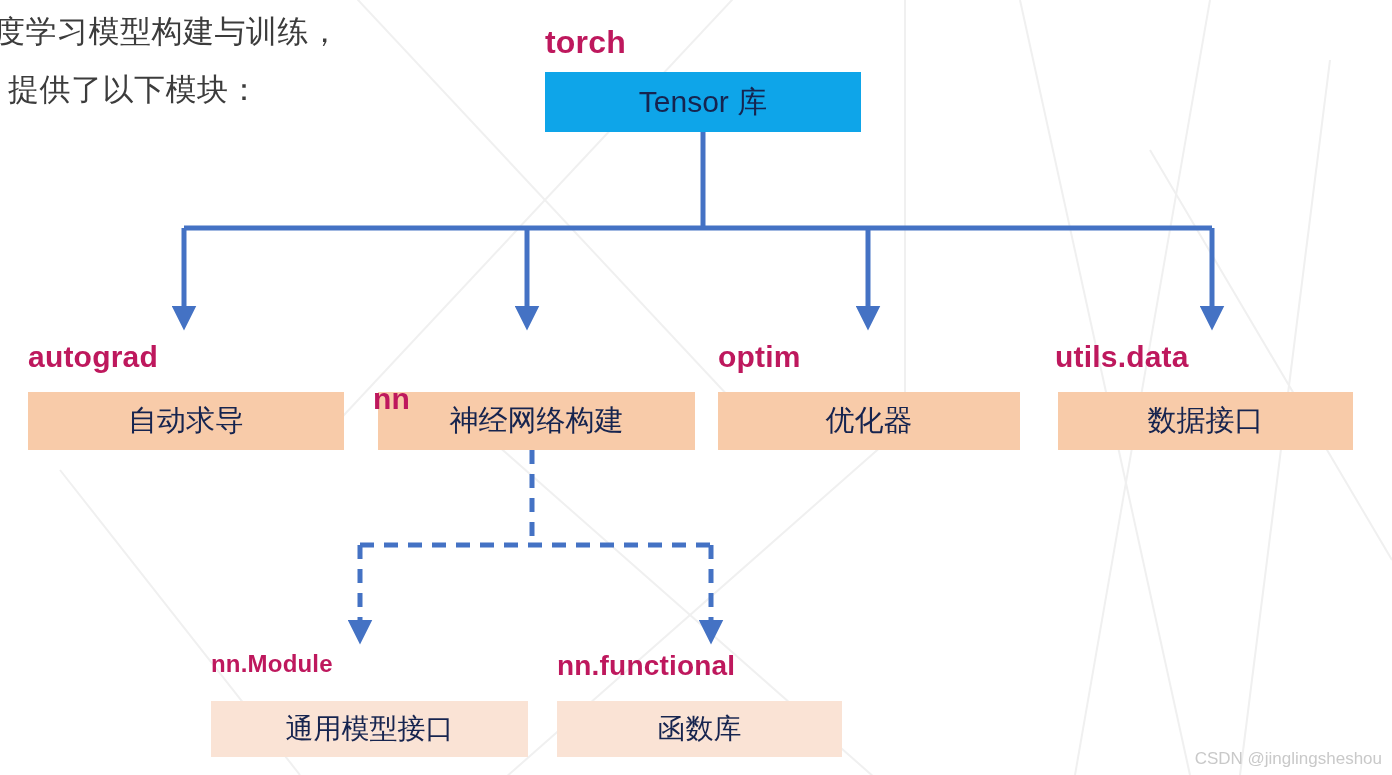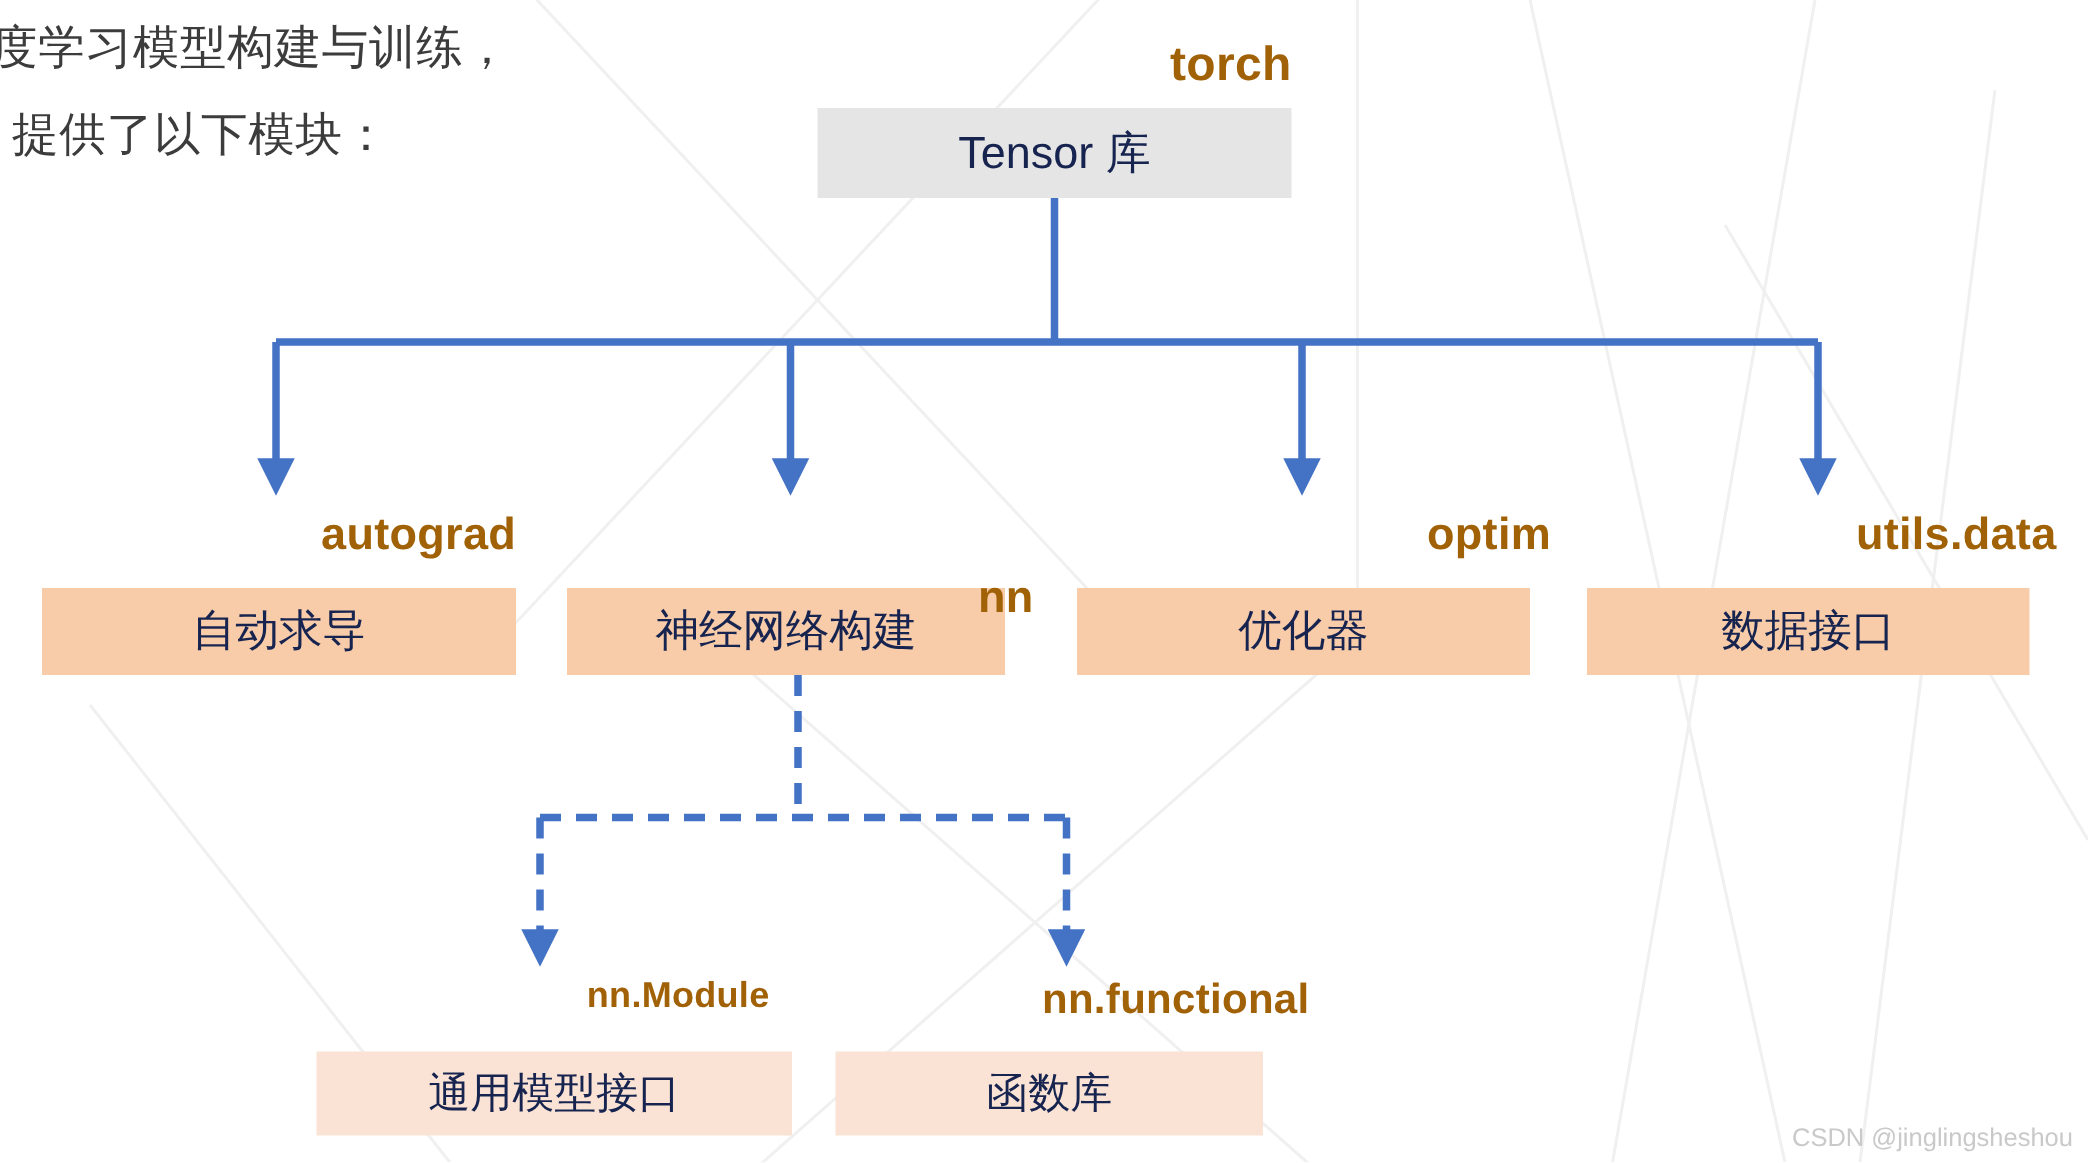"torch" .node-label { color: #a16207 -> #be185d; text-align: right -> left }
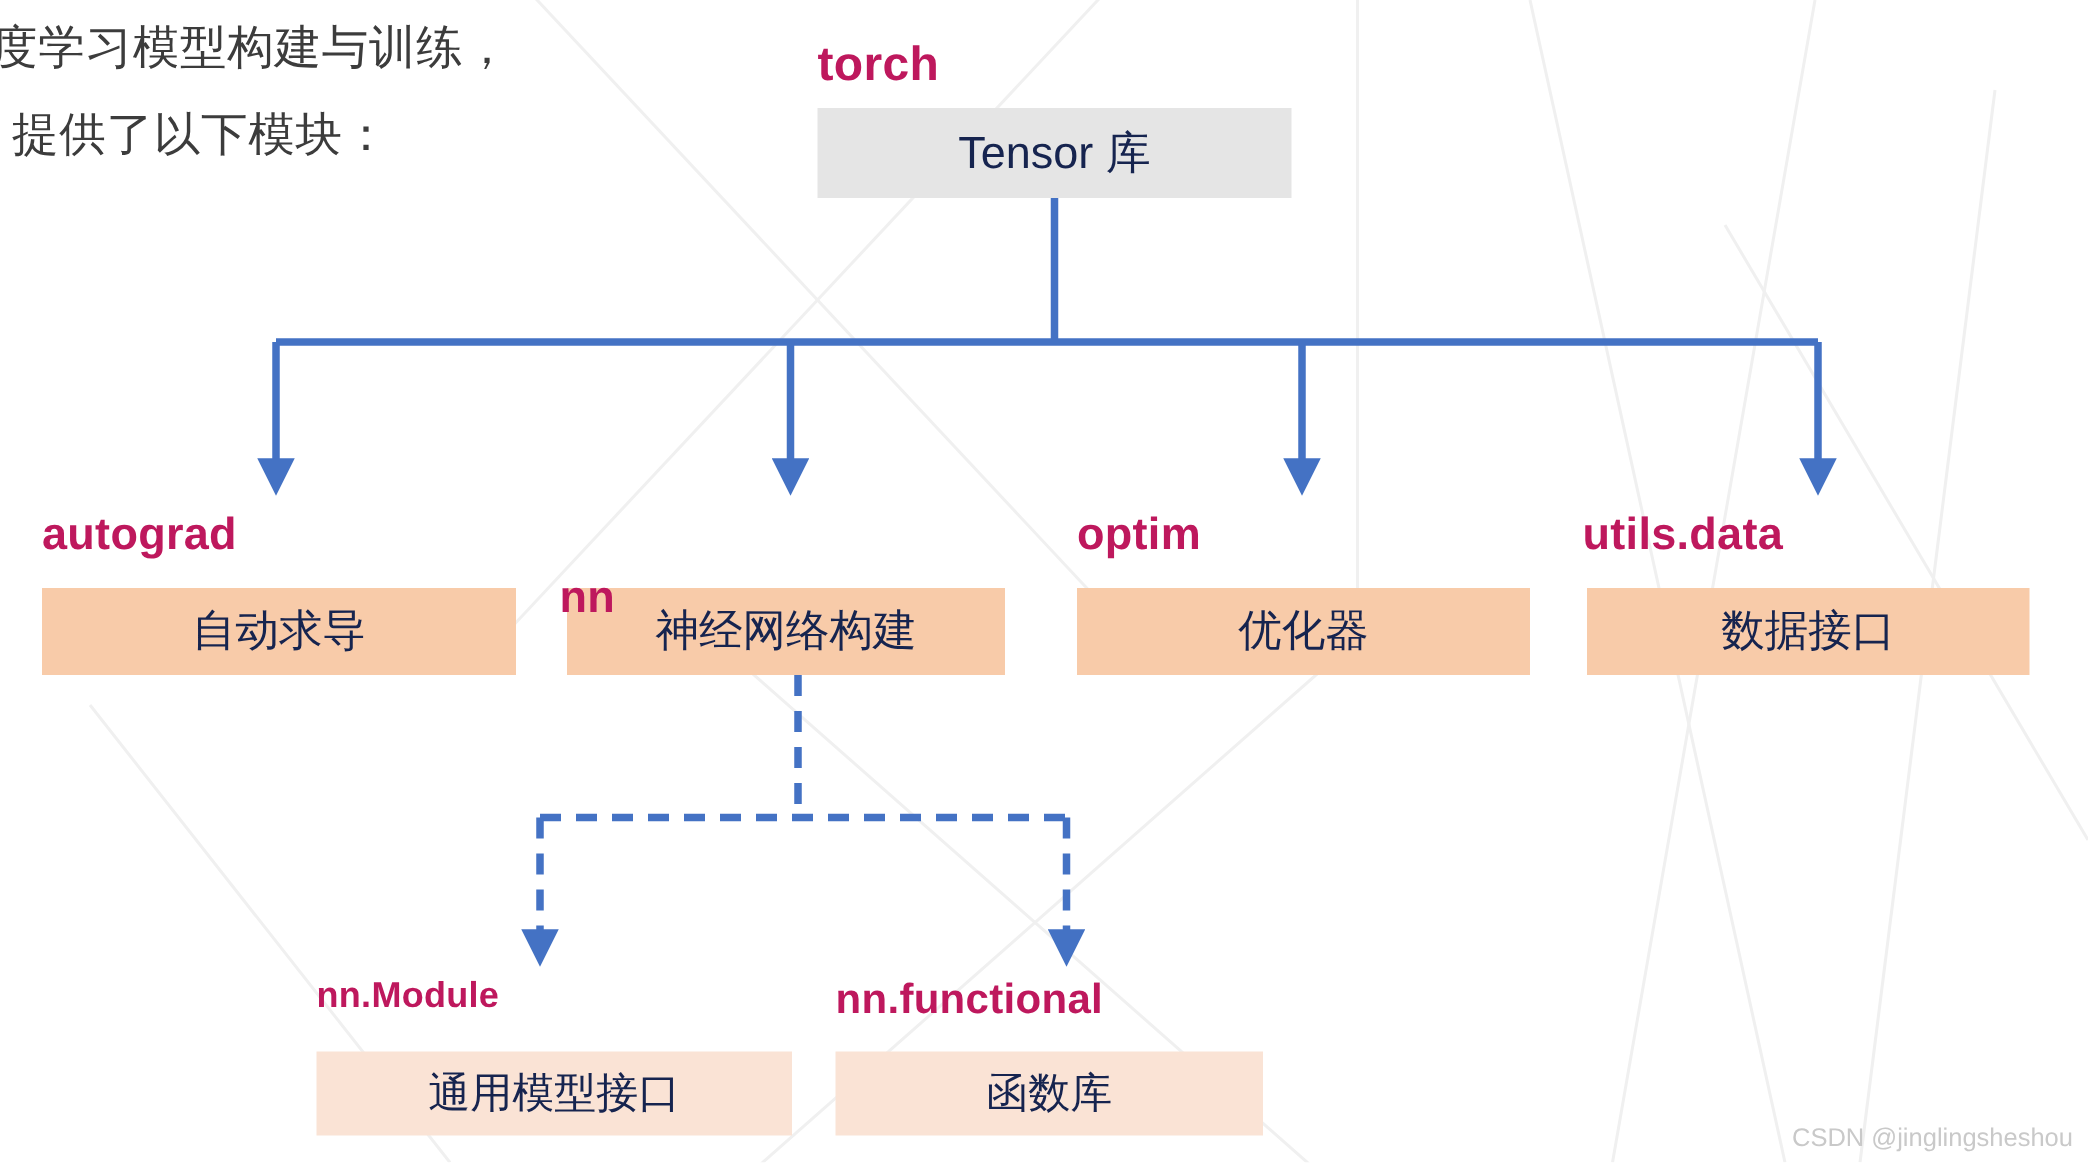"Tensor 库" #box-torch { background: #e5e5e5 -> #0ea5e9 }
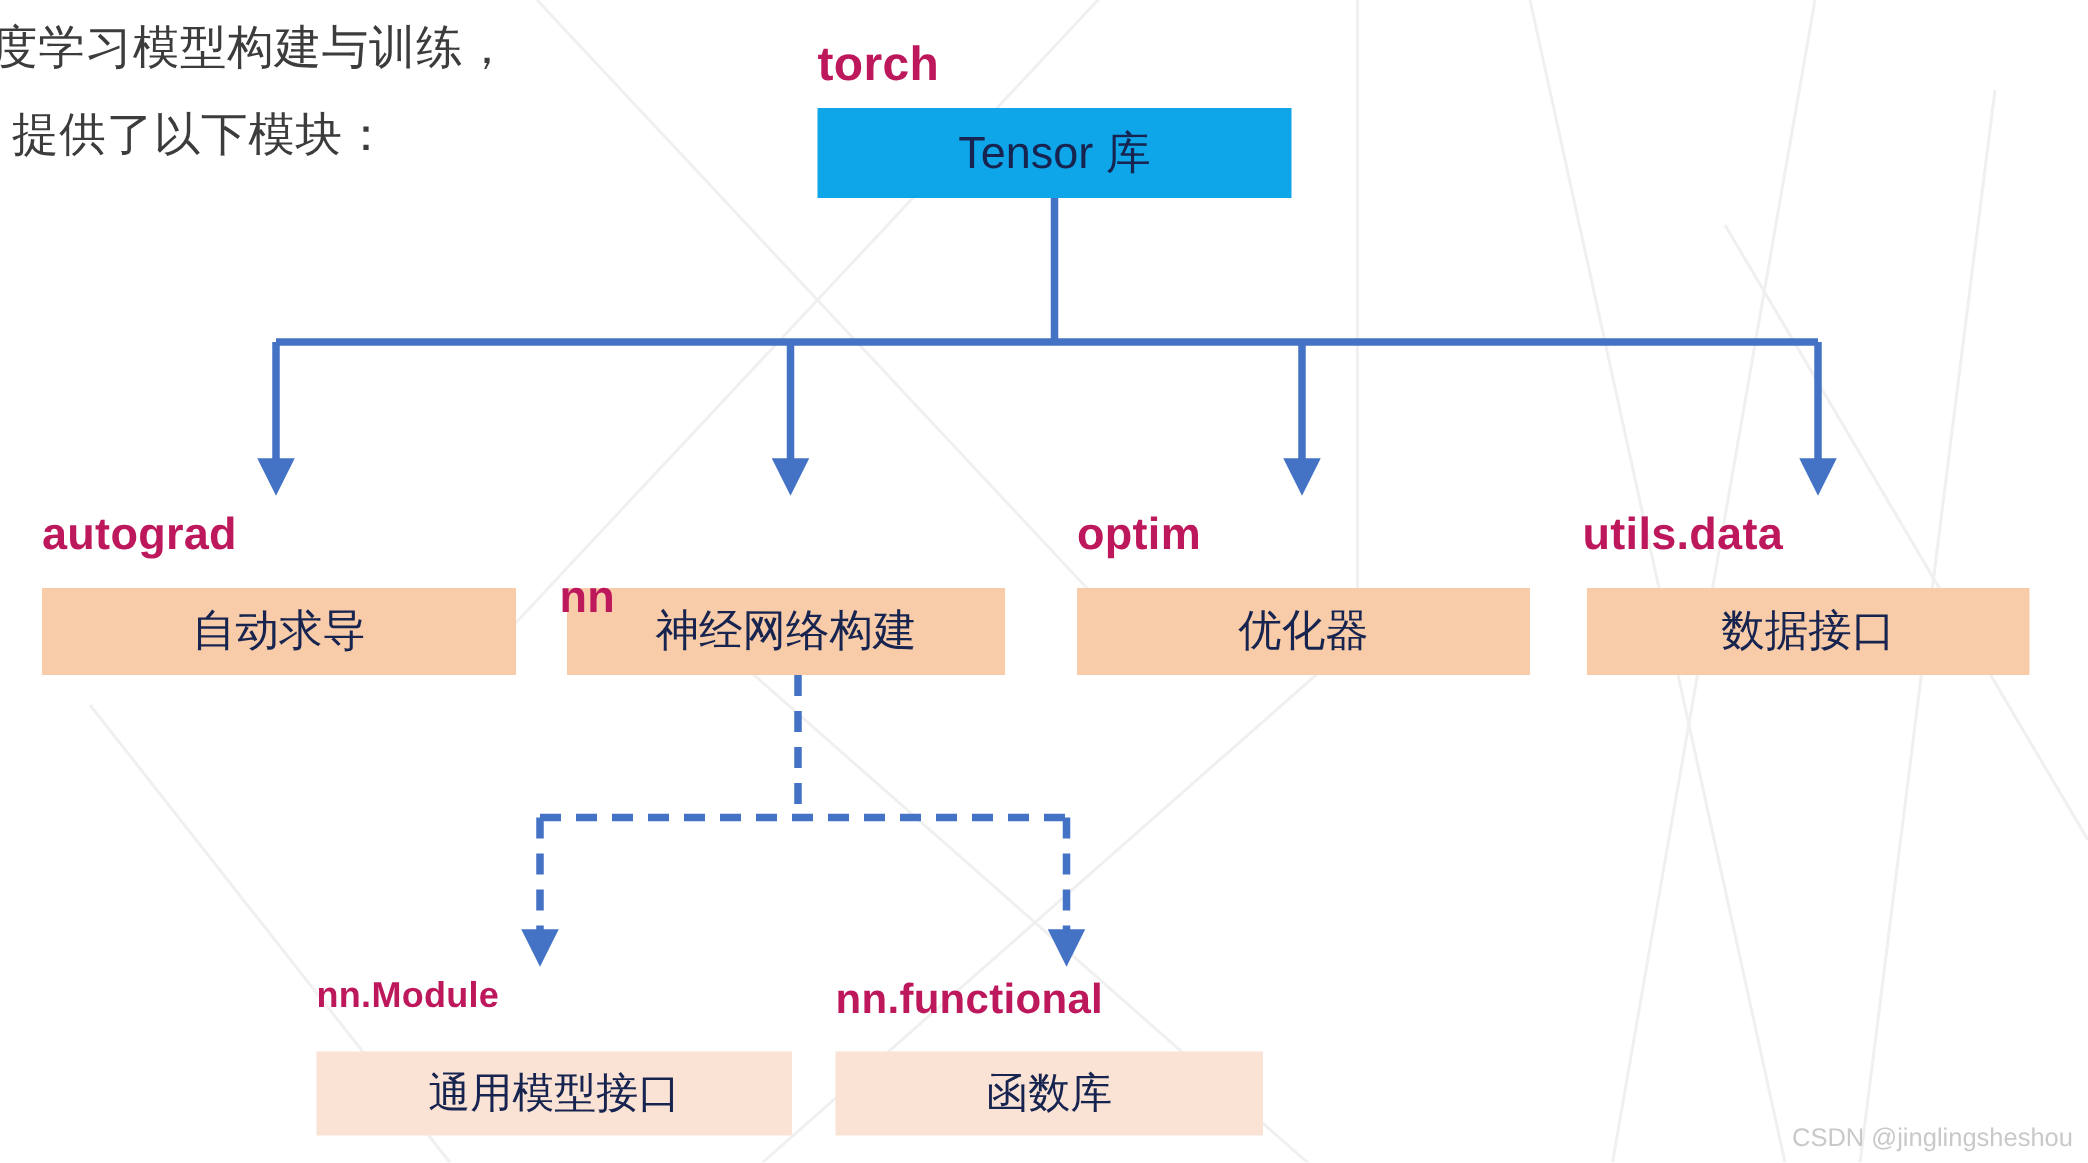"神经网络构建" #box-nn { width: 292px -> 317px }
